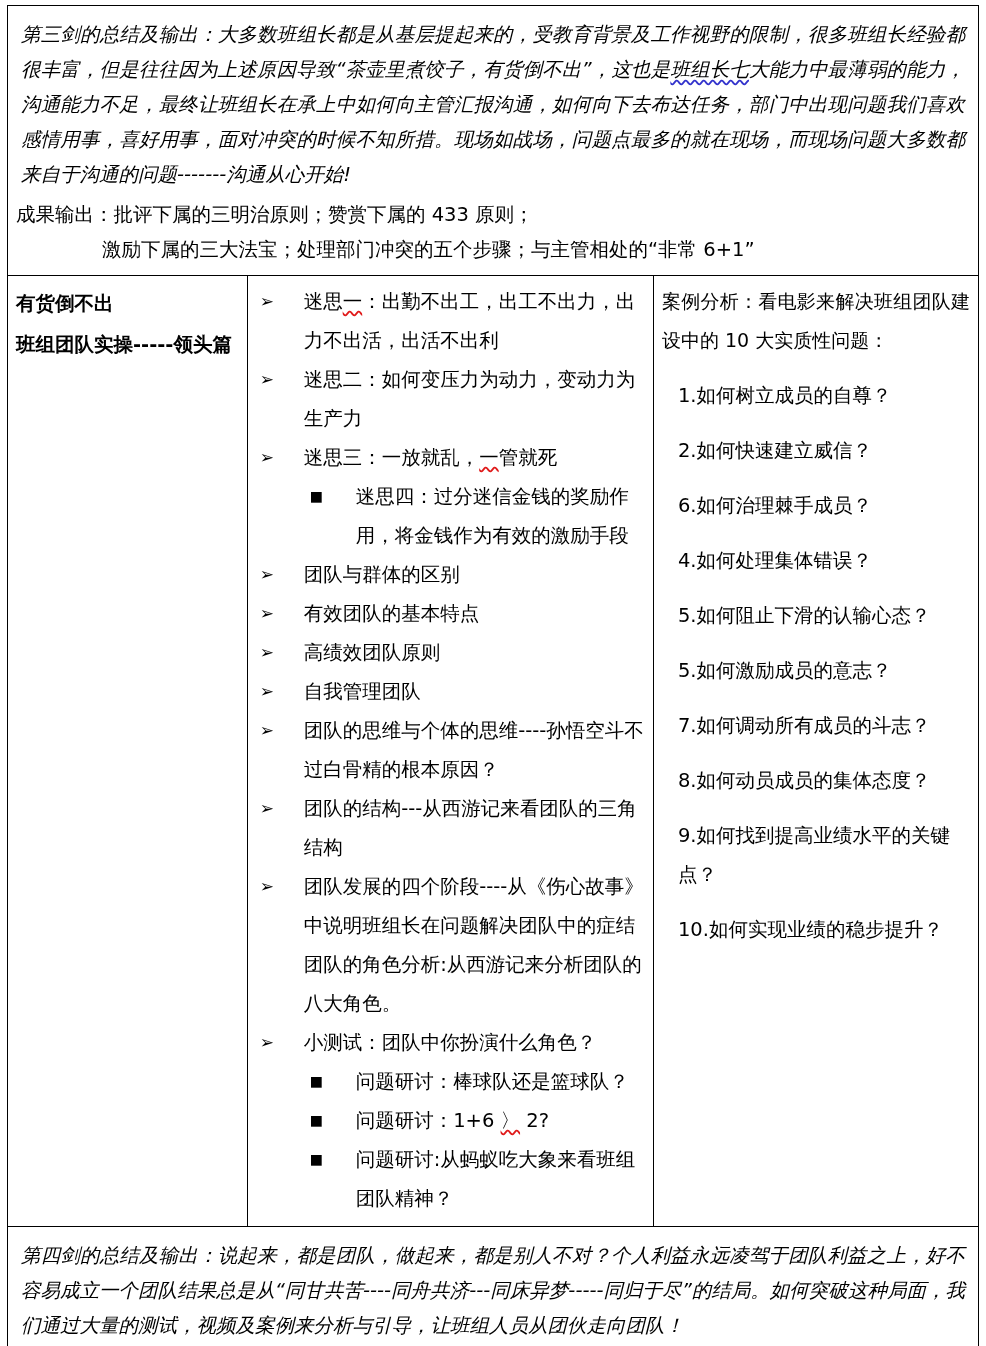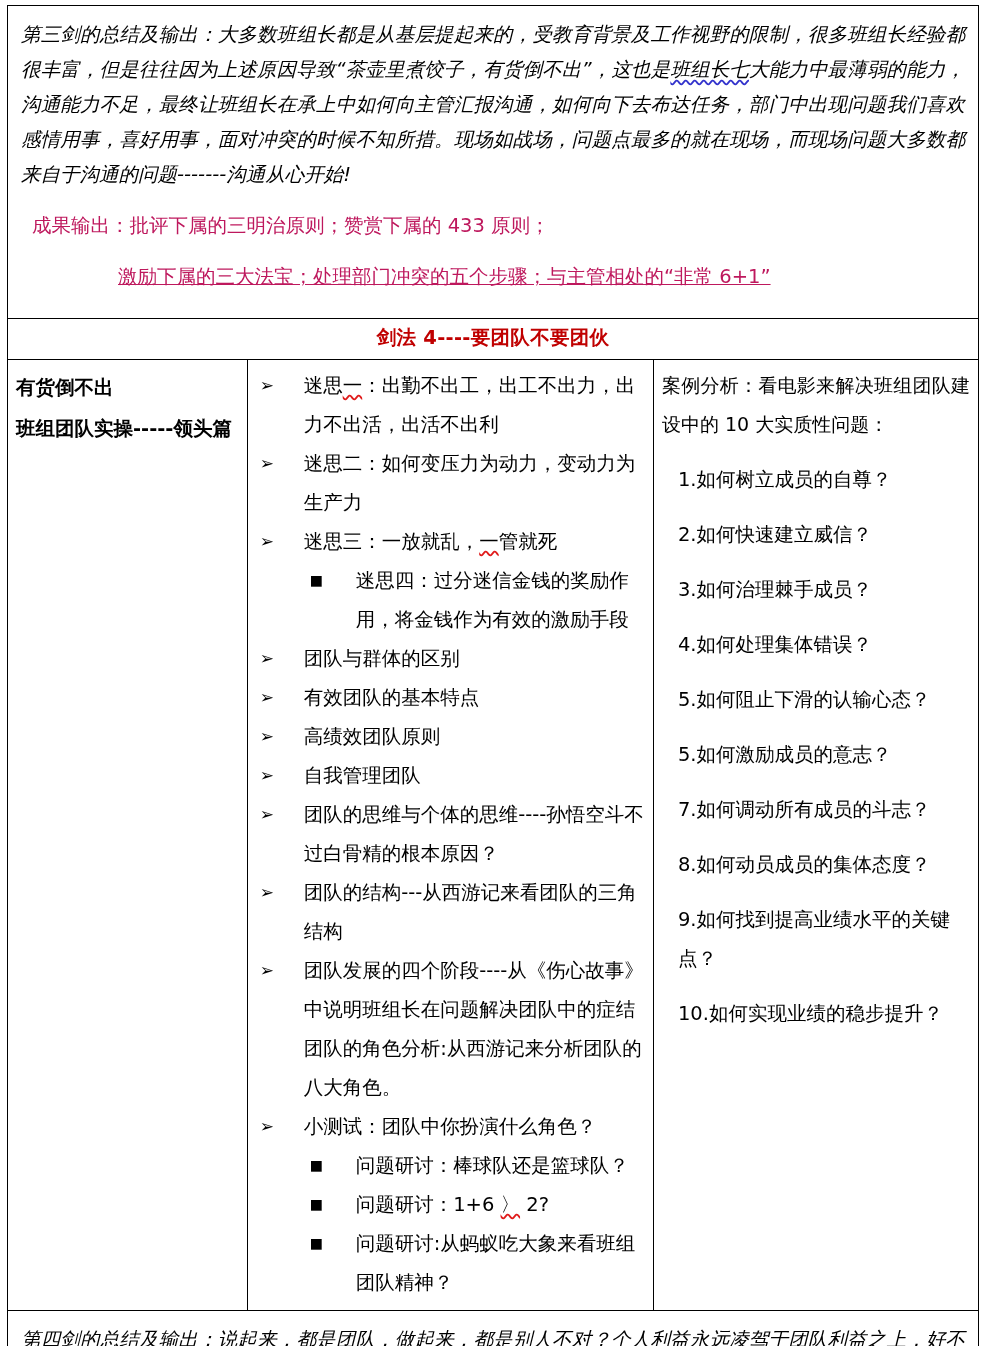"成果输出：批评下属的三明治原则；赞赏下属的 433 原则；" .outcome { color: #be185d -> #000000; margin: 16px -> 0 }
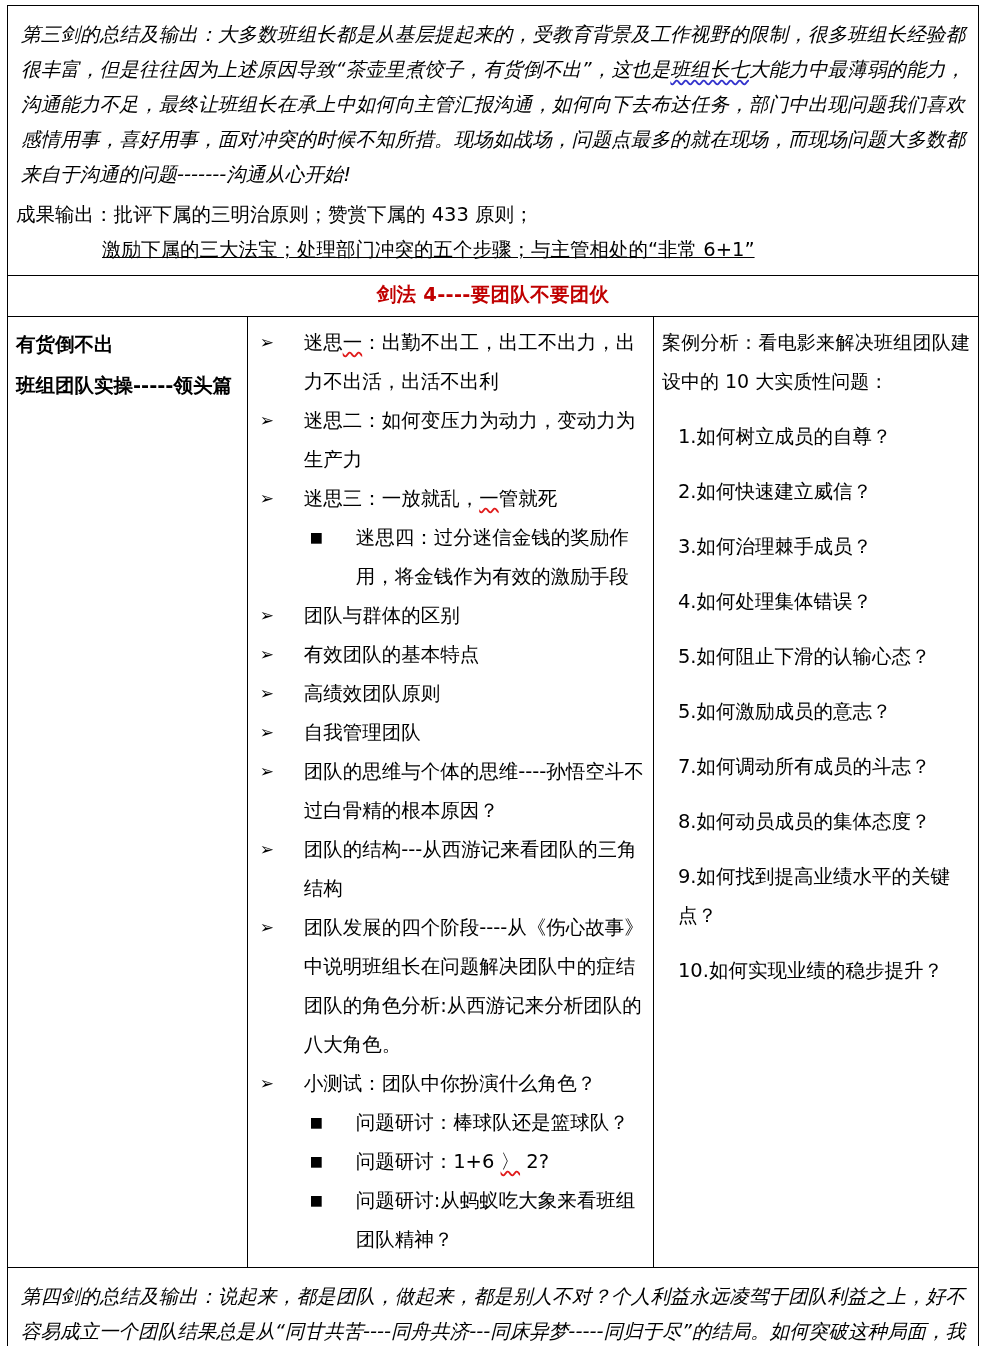"激励下属的三大法宝；处理部门冲突的五个步骤；与主管相处的“非常 6+1”" .outcome.indent { text-decoration: underline -> none }
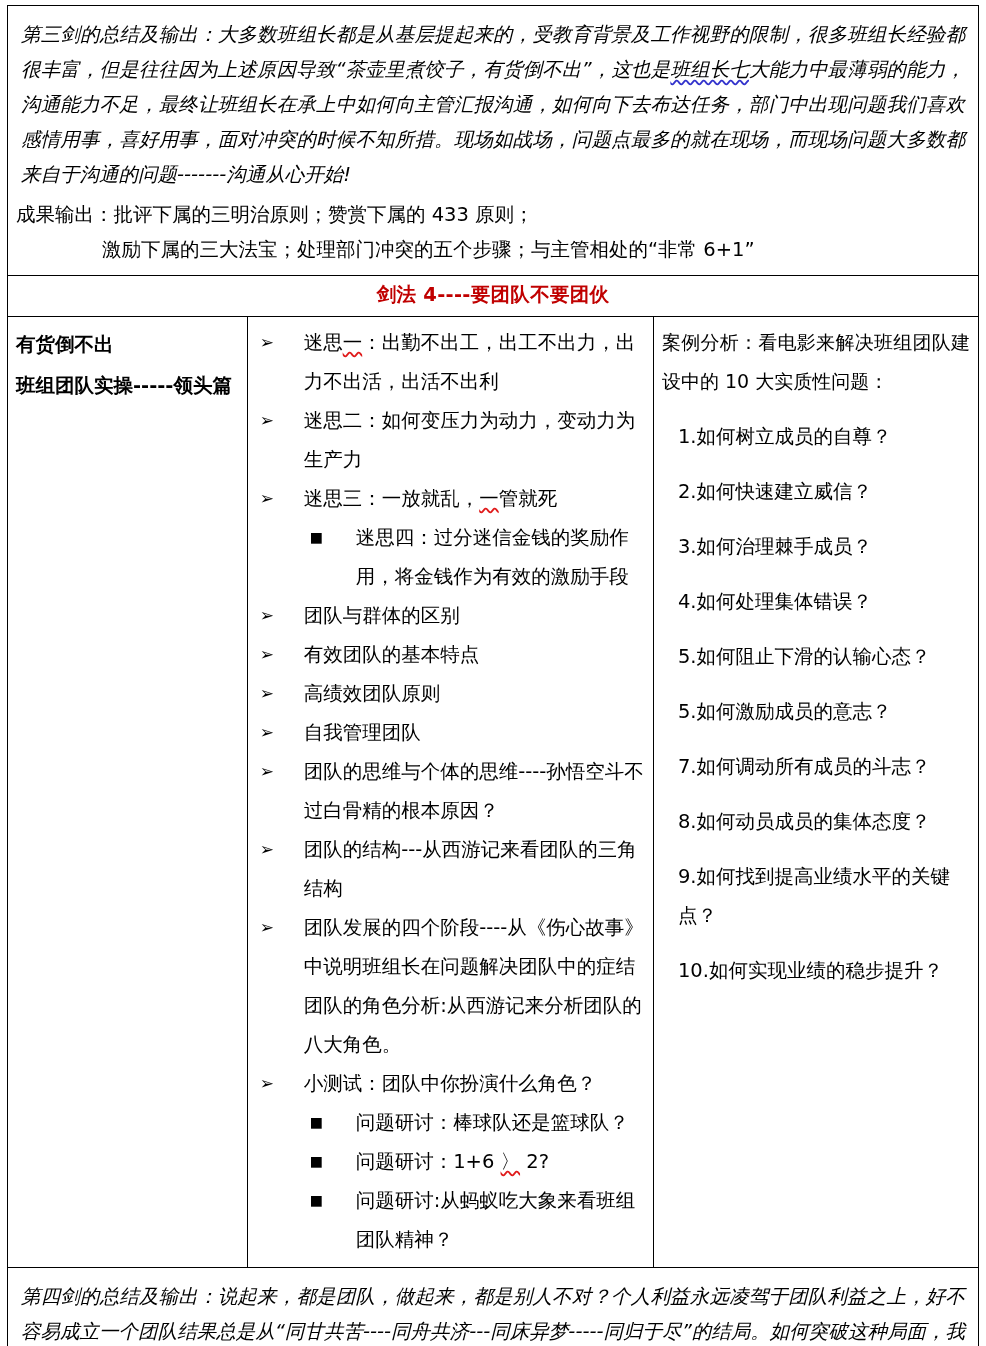"剑法 4----要团队不要团伙" tr { html: <tr> <td> <span>剑法 4----要团队不要团伙</span> </td> </tr> -> none }
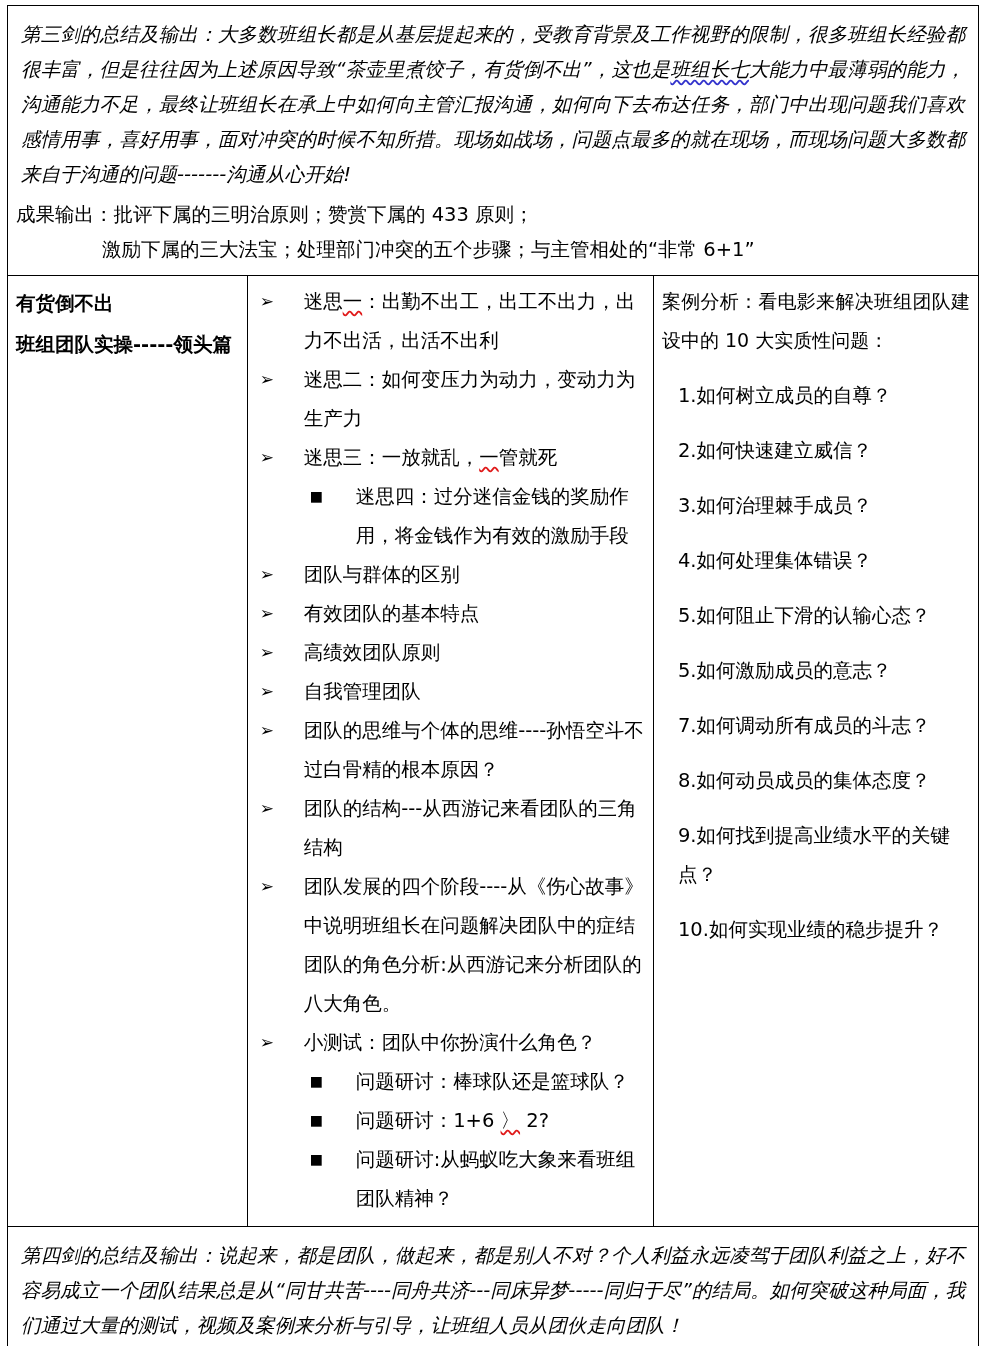"3.如何治理棘手成员？" p.right-item { text: 3 -> 6 }
